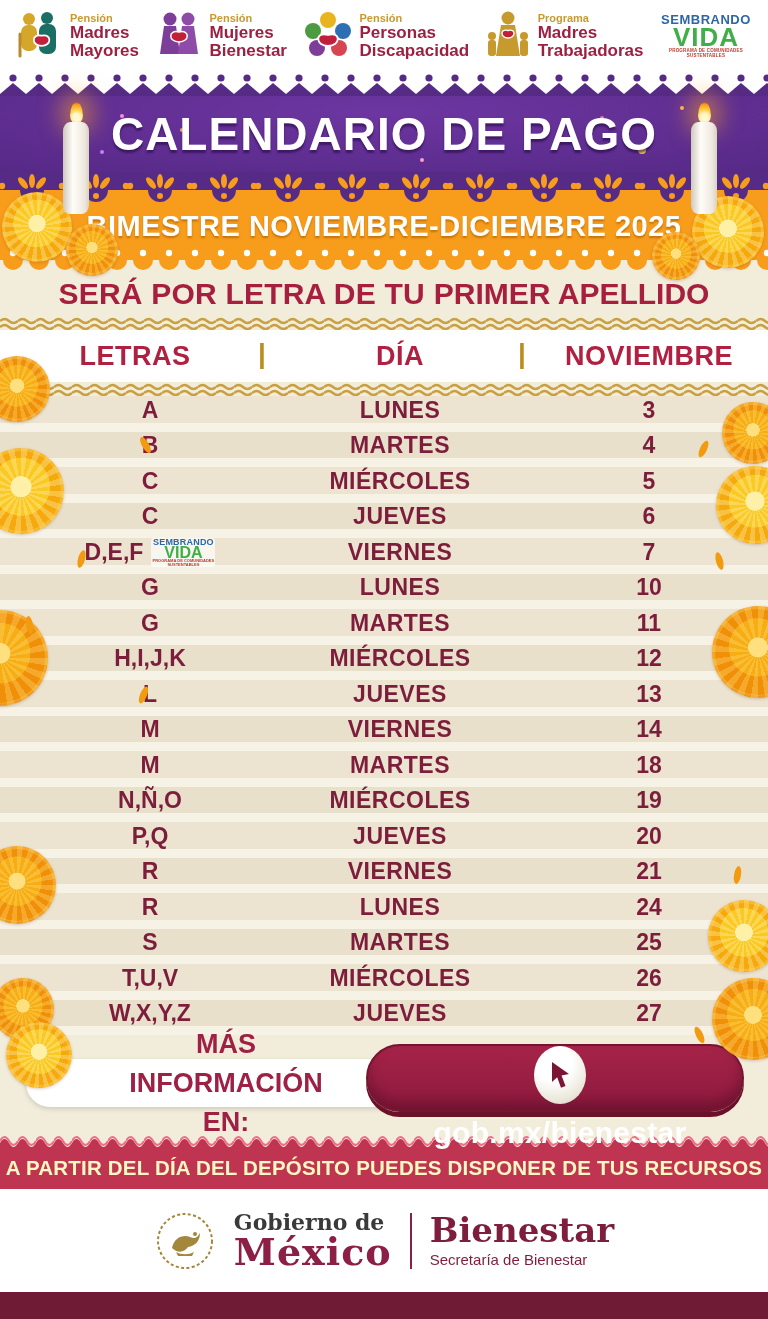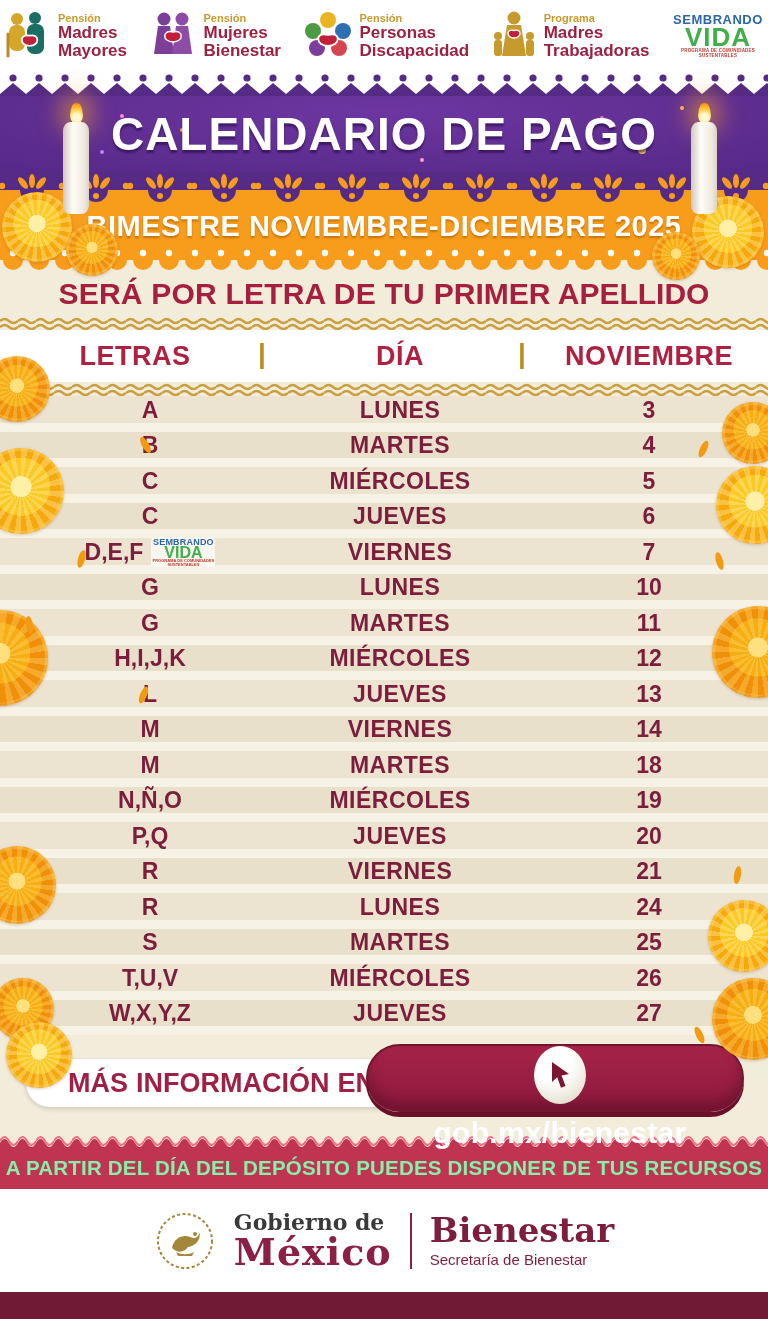"Pensión" .logo-row { padding: 0 2px -> 0 14px }
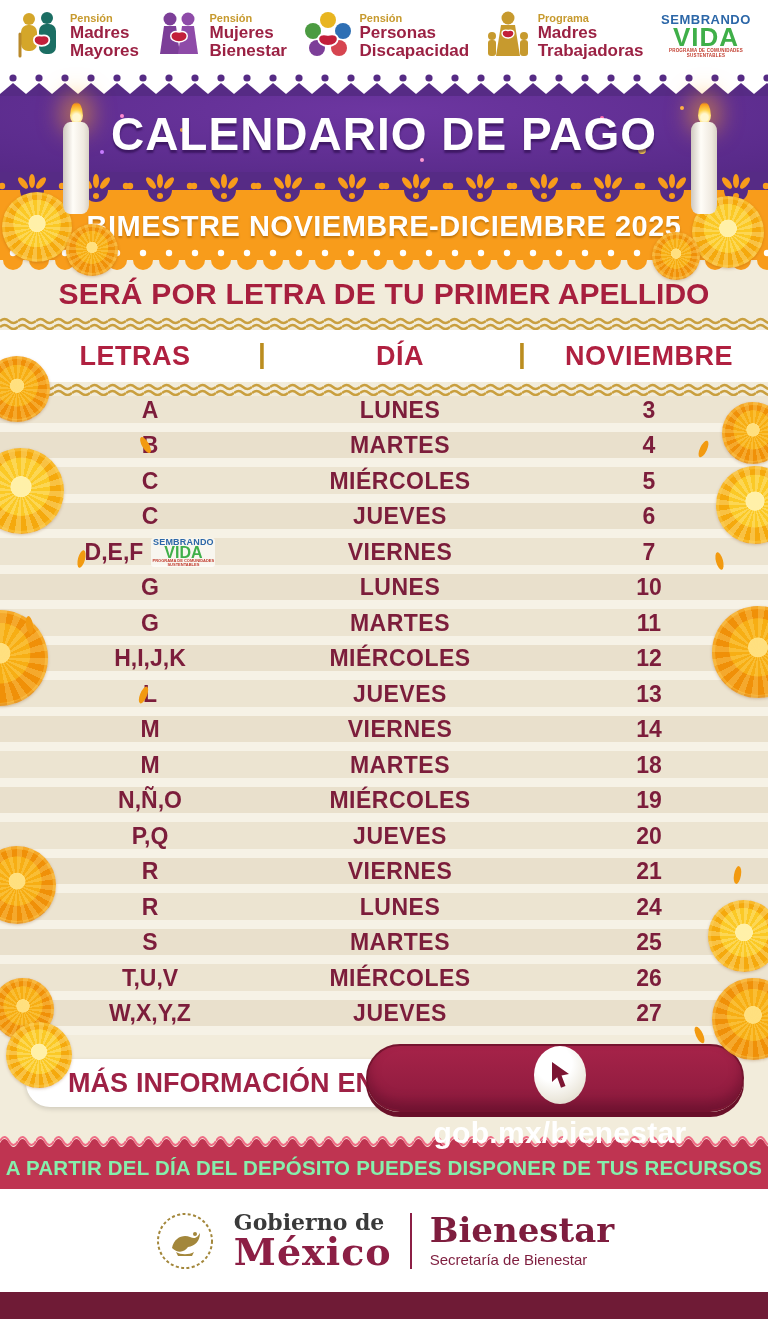"MÁS" .pill-white { flex-direction: none -> column }
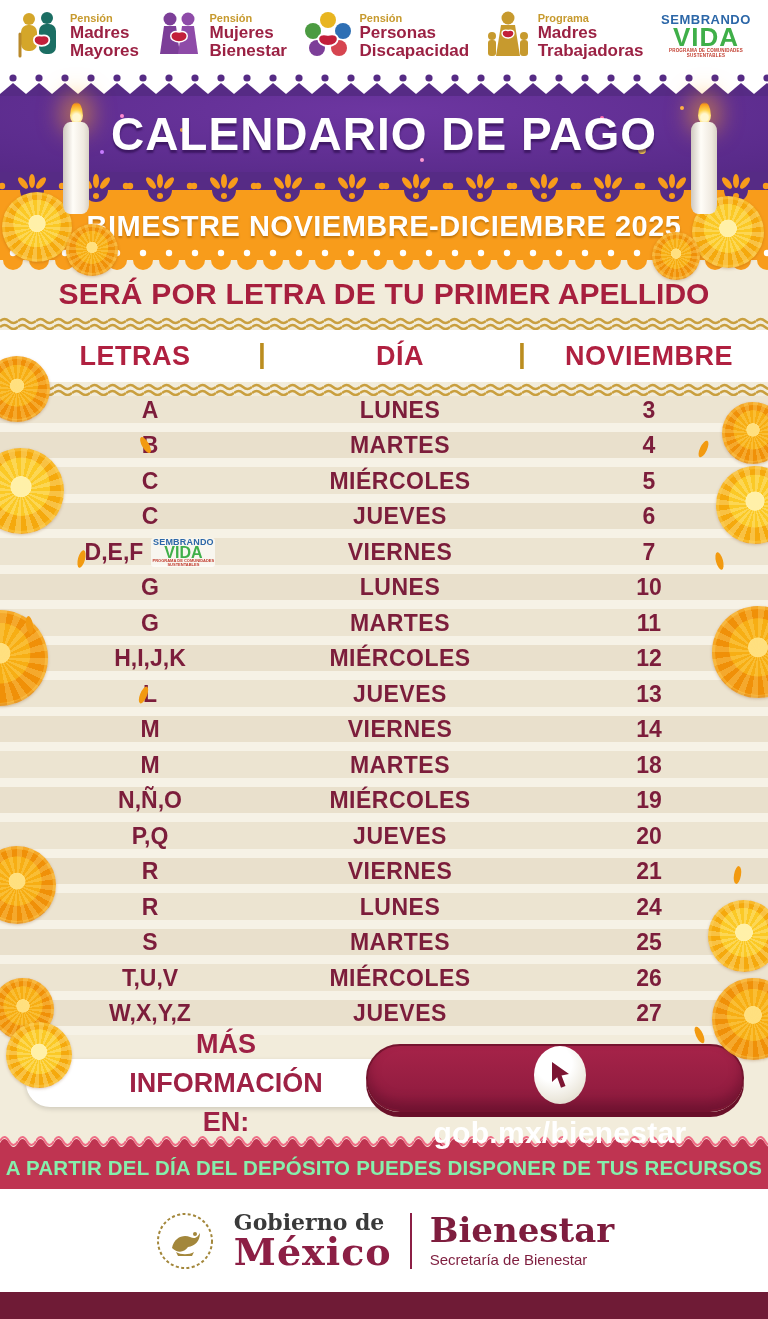"A PARTIR DEL DÍA DEL" .crimson-body .notice { color: #86efac -> #fef9c3 }
